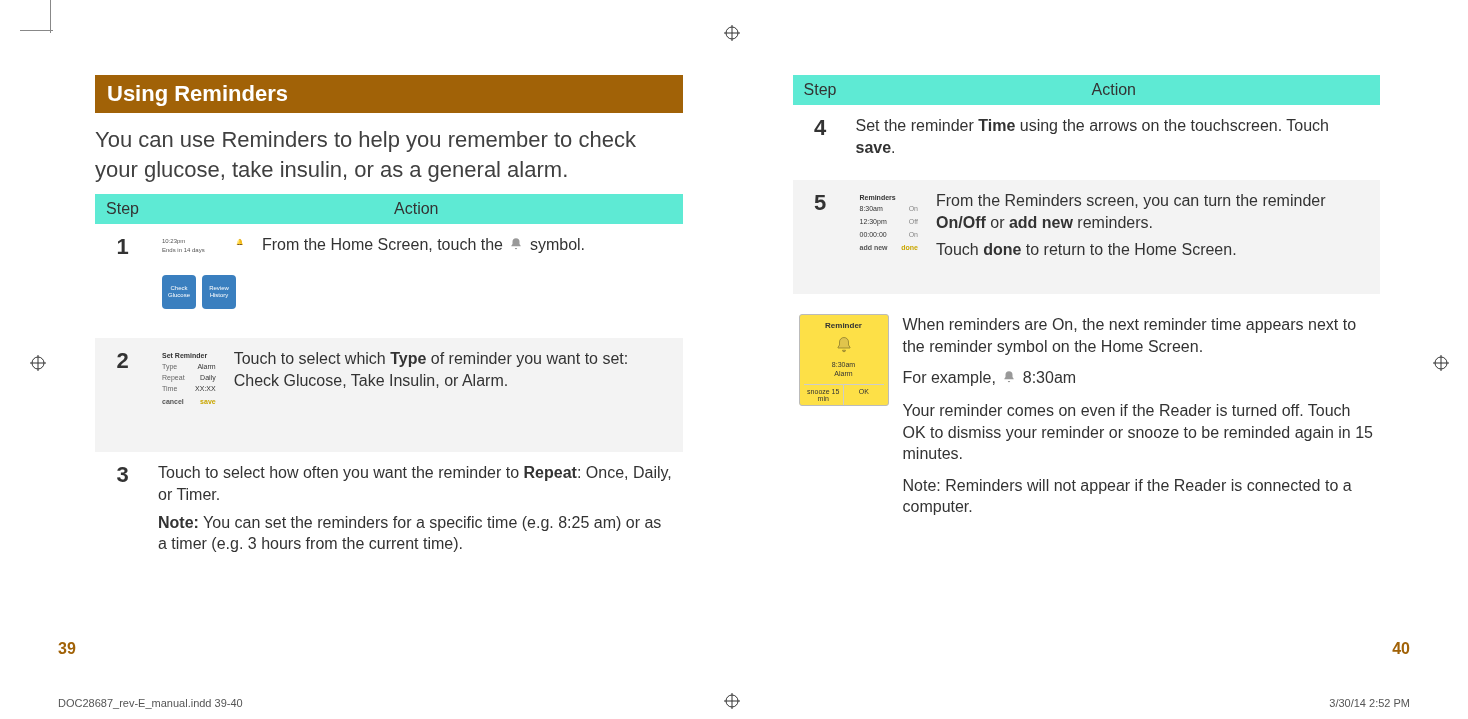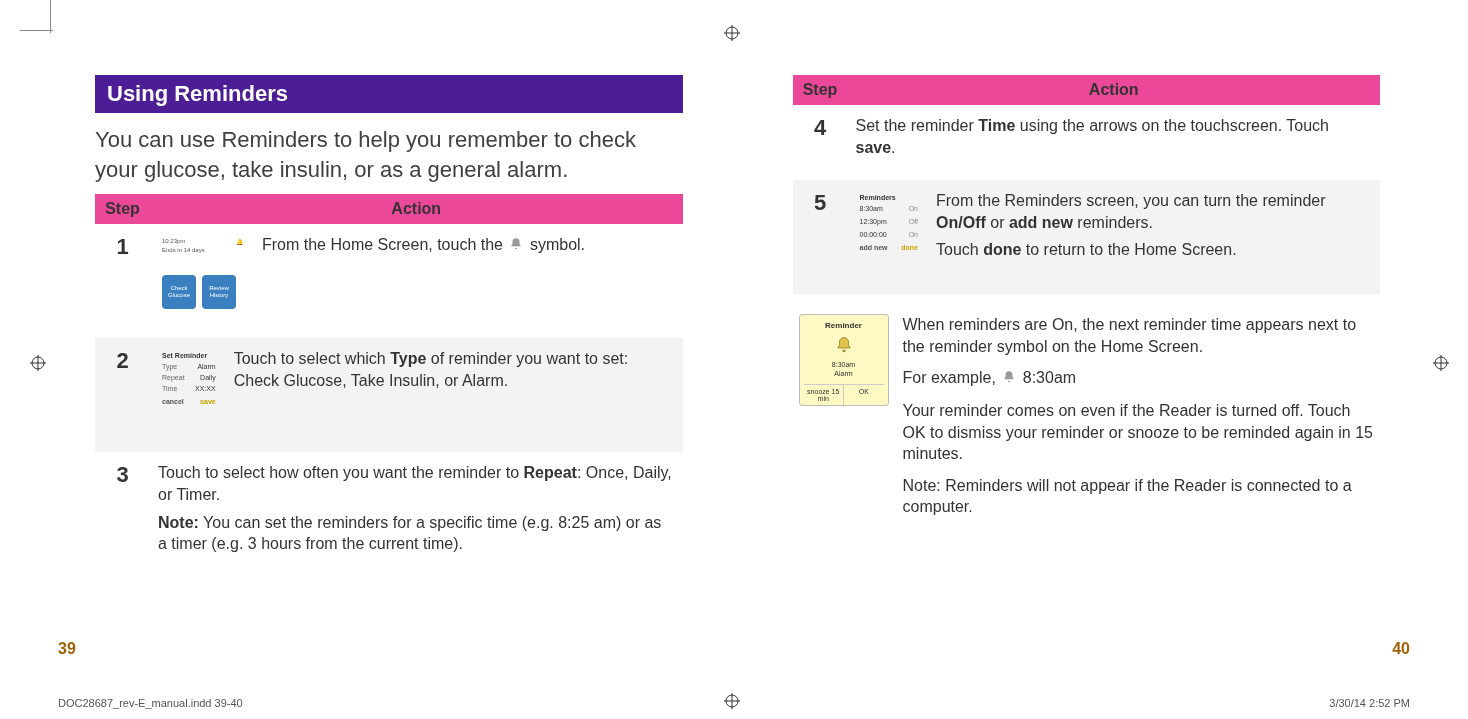"Using Reminders" .section-title { background: #4c1d95 -> #a16207 }
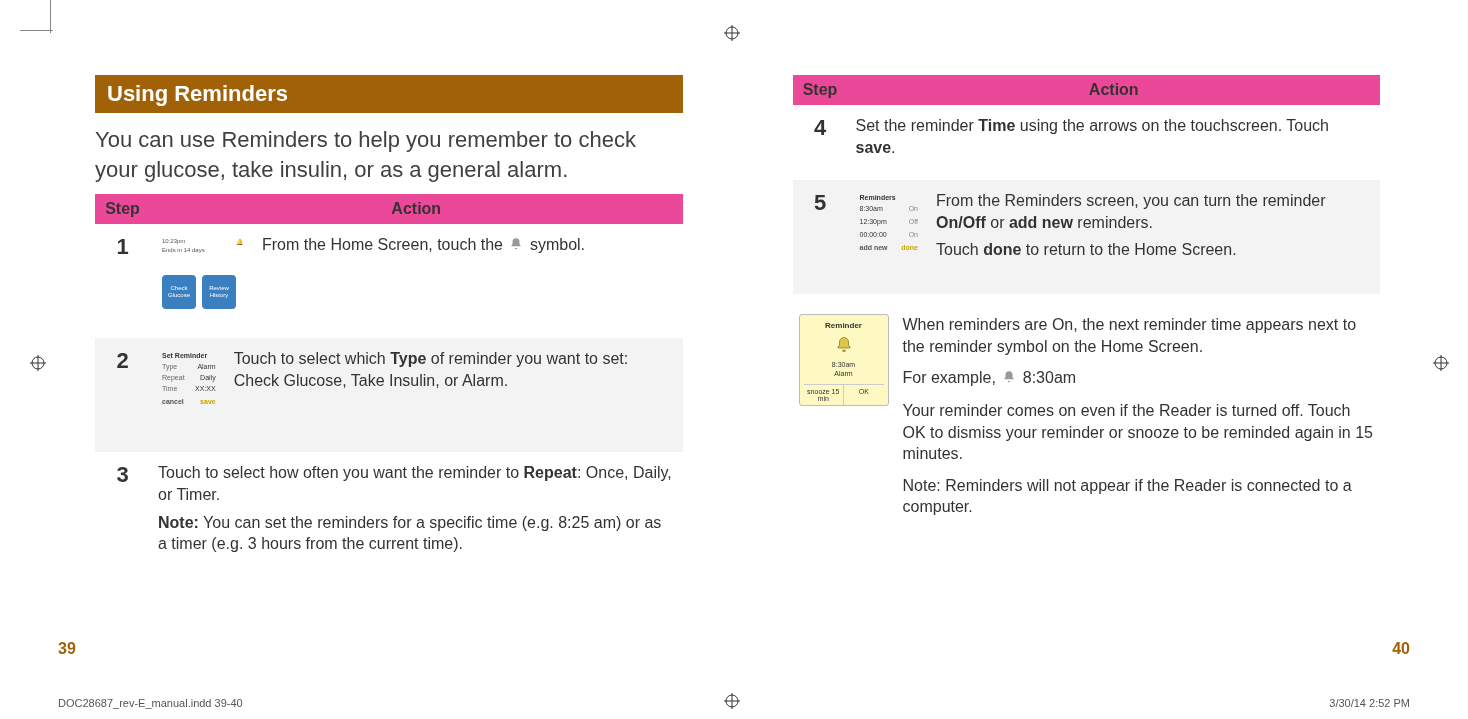"Step" .tbl-head { background: #ec4899 -> #5eead4; font-weight: bold -> normal }
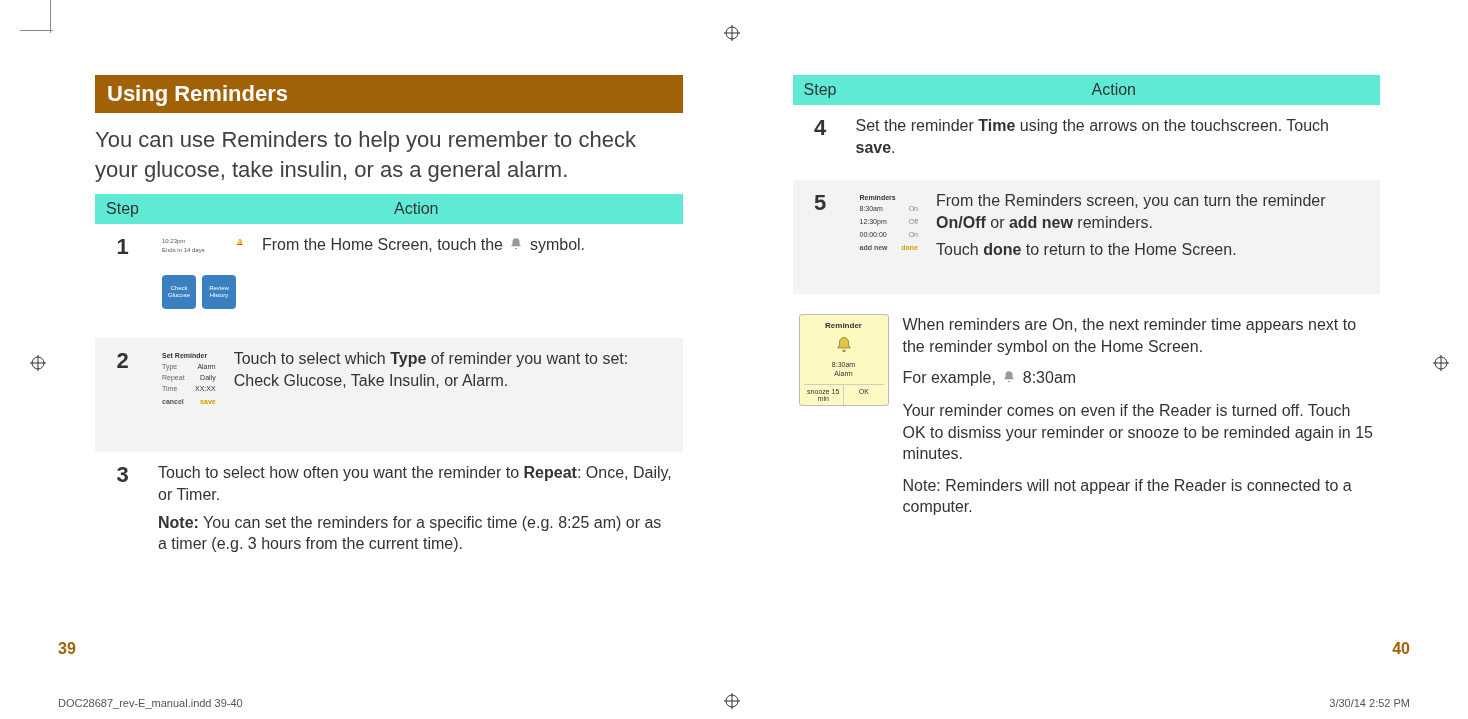"Reminder" .popup { background: #fef9c3 -> #fde047 }
